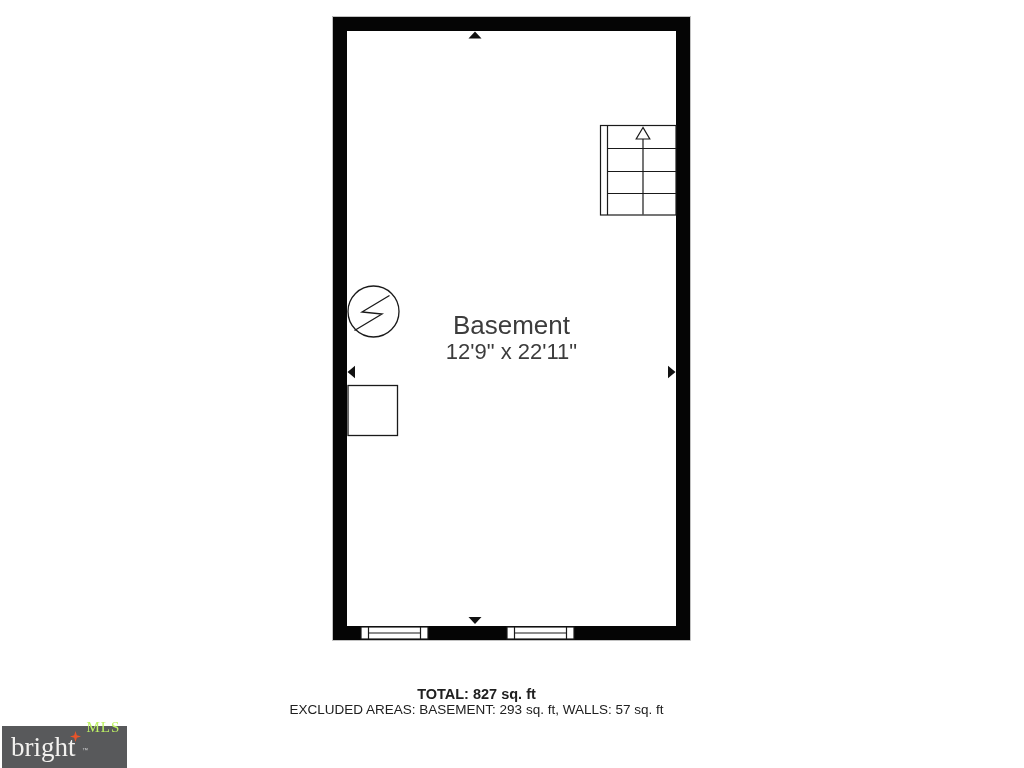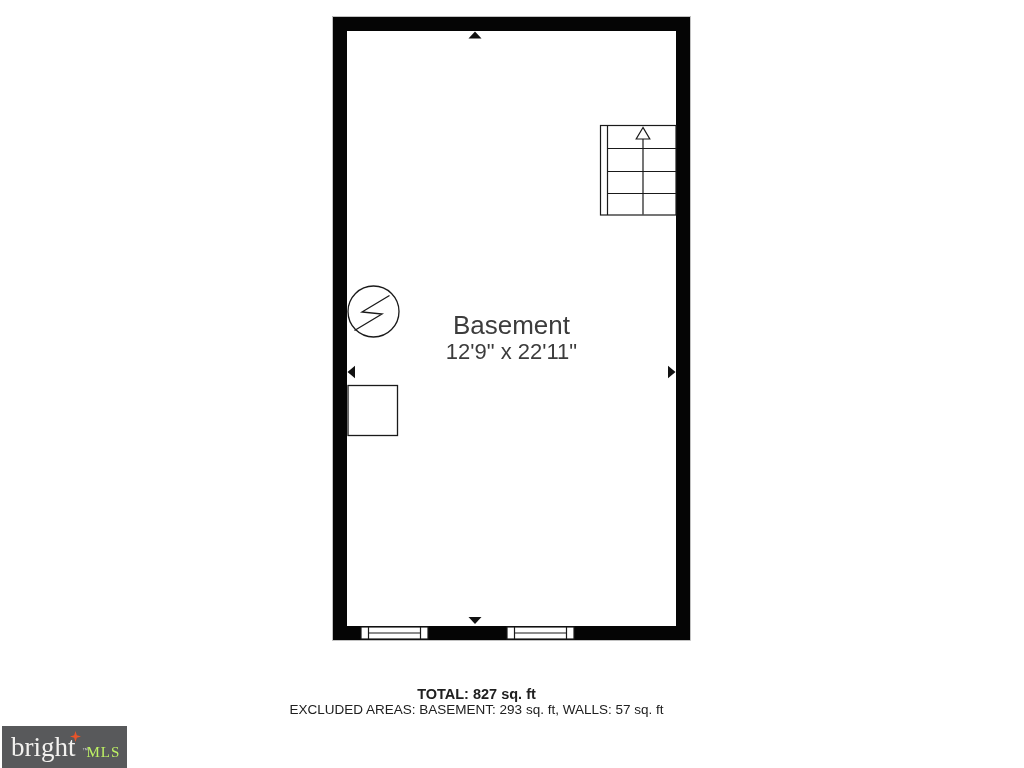"bright" .logo { align-items: flex-end -> flex-start }
